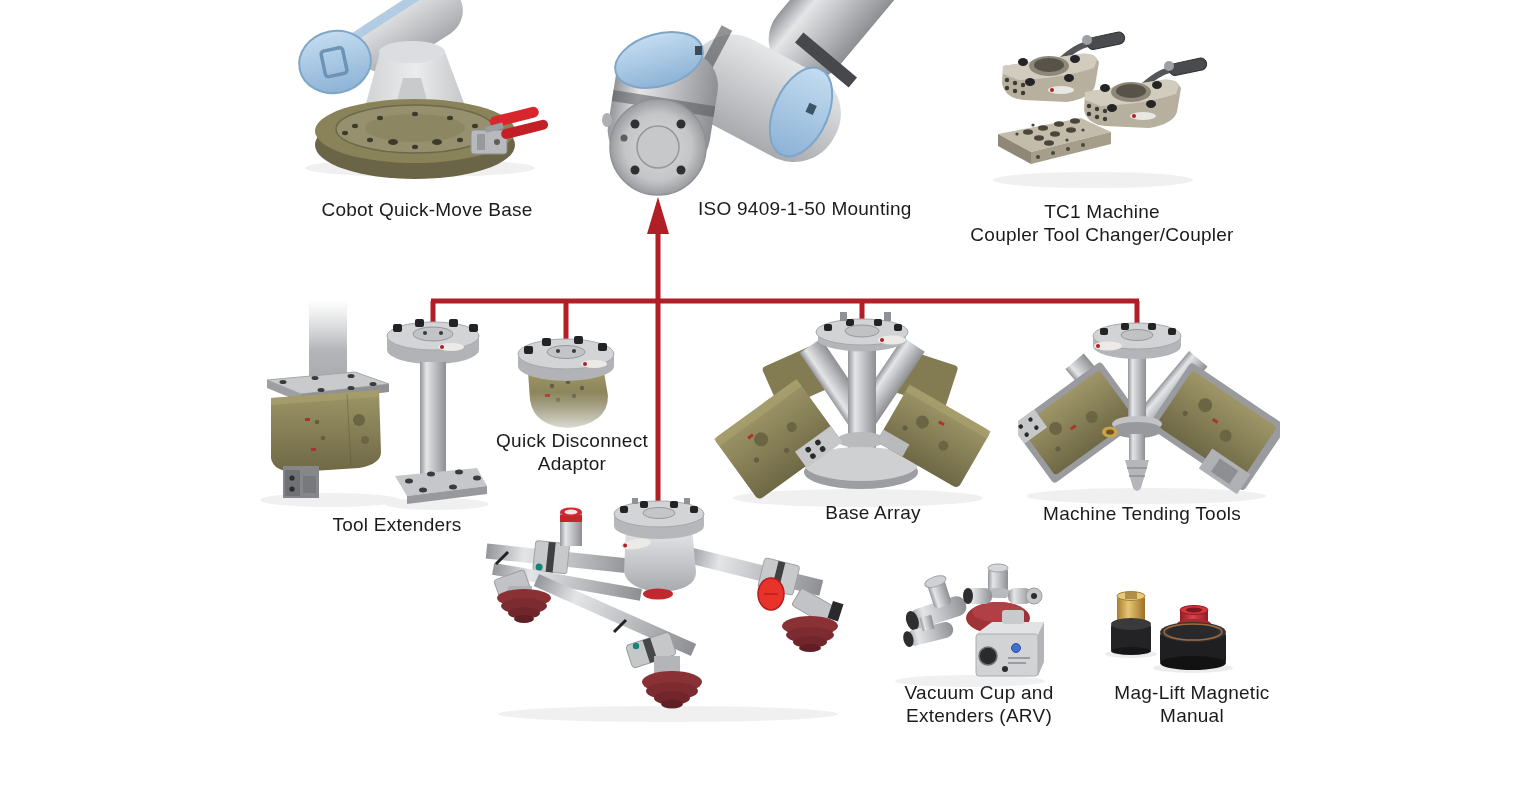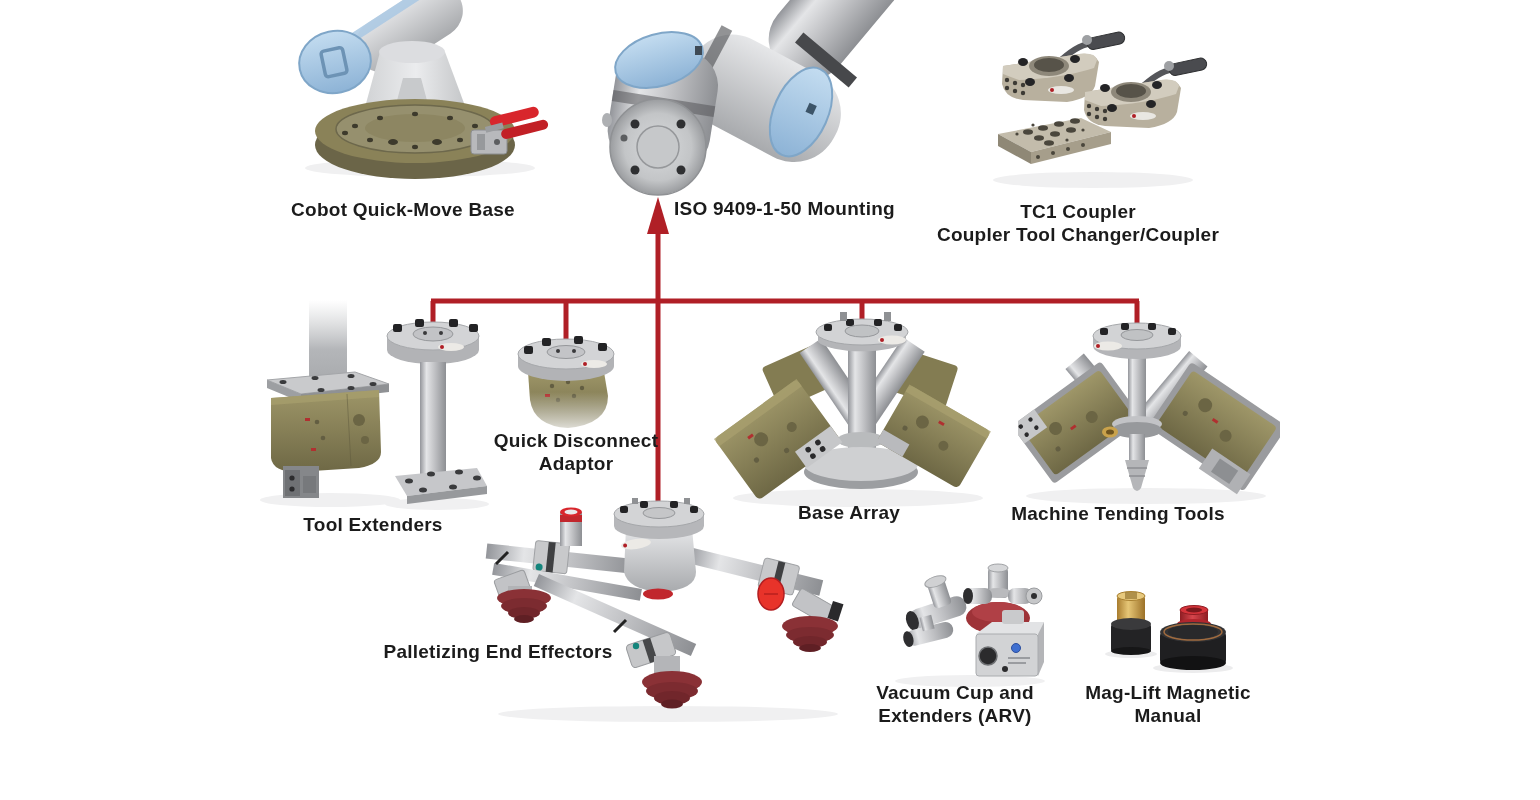"Cobot Quick-Move Base" .lbl { font-weight: 700 -> 400; margin-left: none -> 24px }
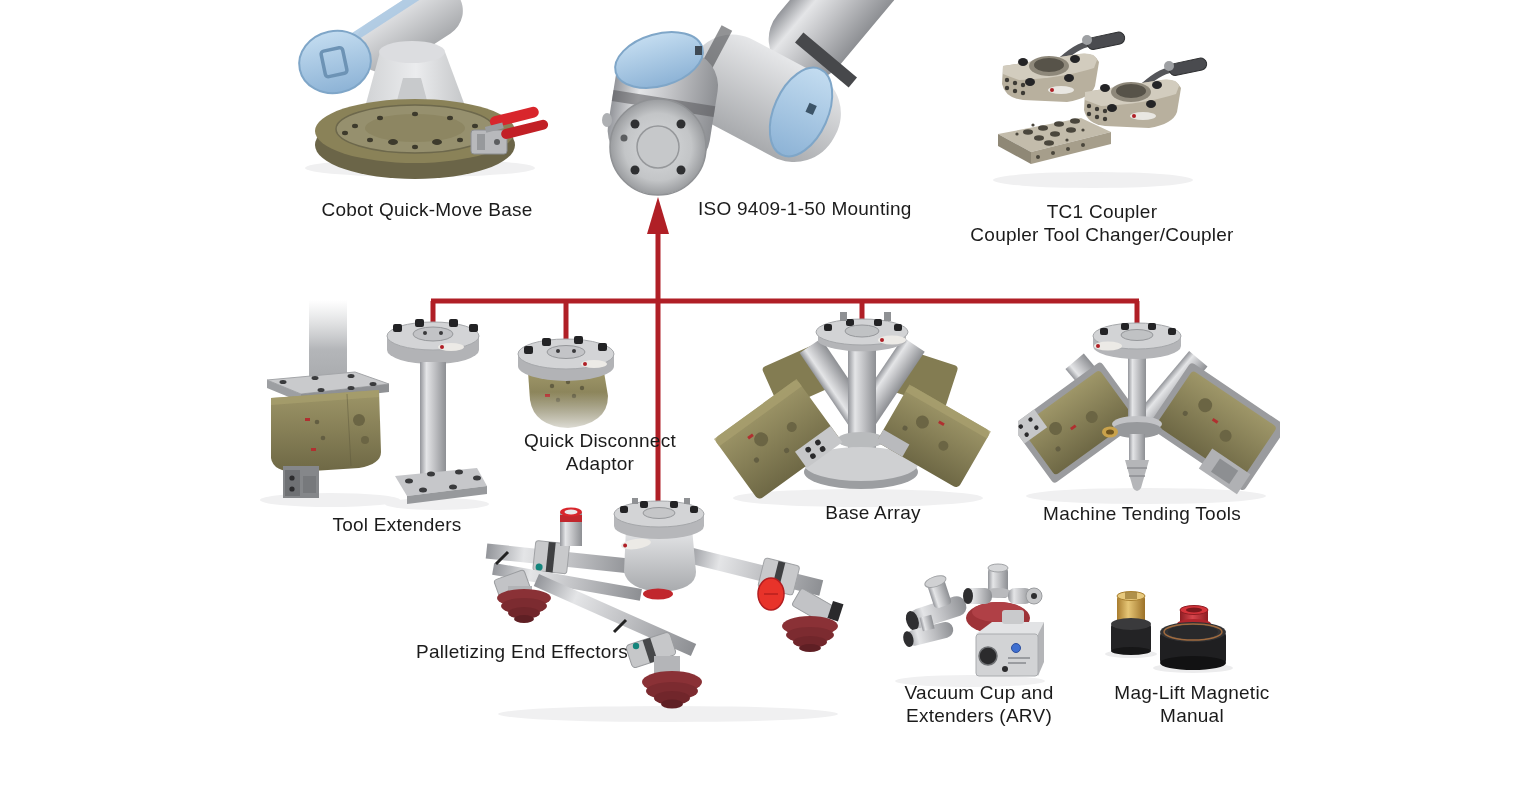"TC1 Coupler" div { text: Coupler -> Machine }
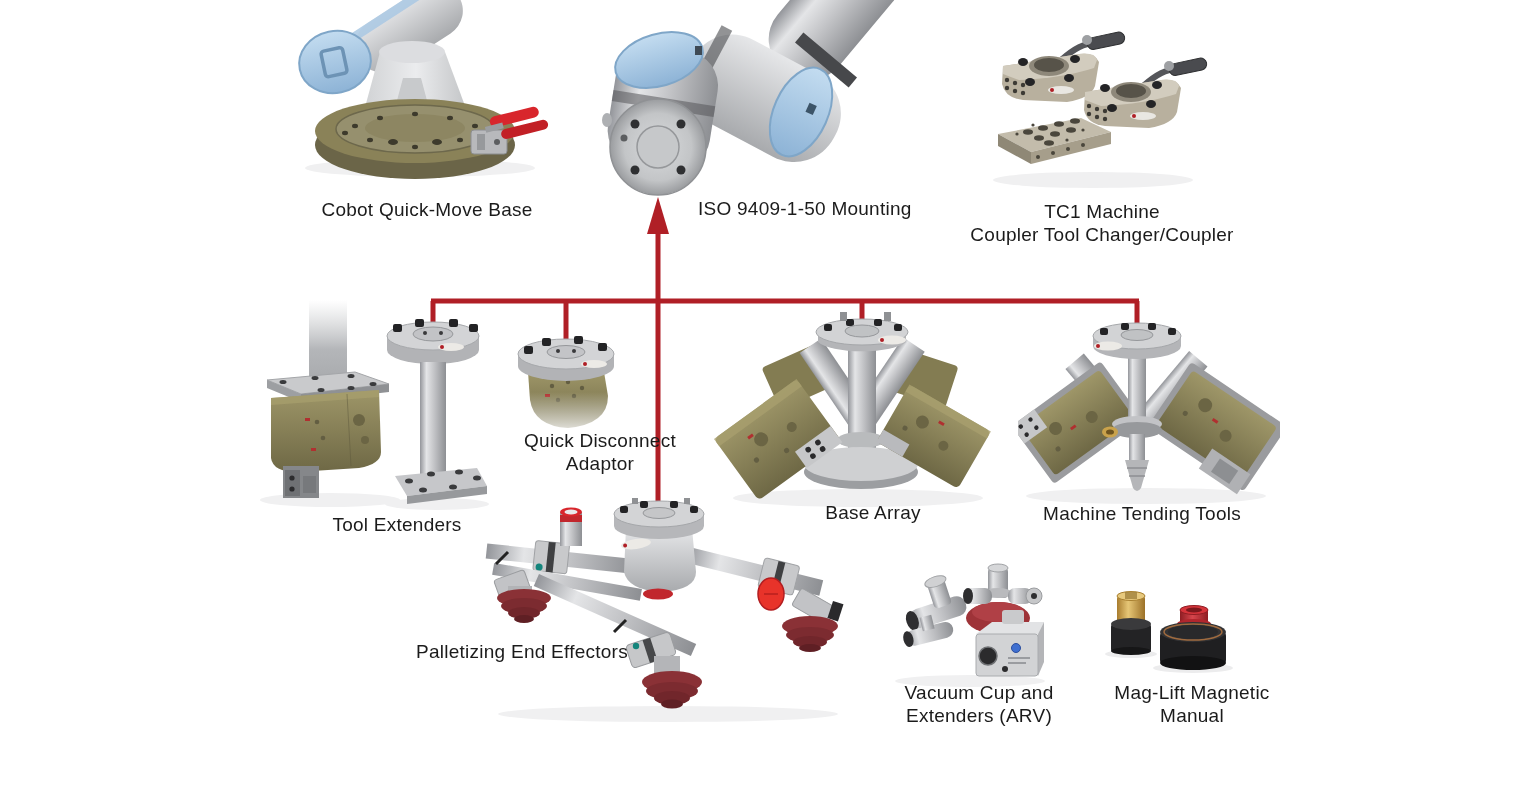"Quick Disconnect" div.lbl { left: 576px -> 548px }
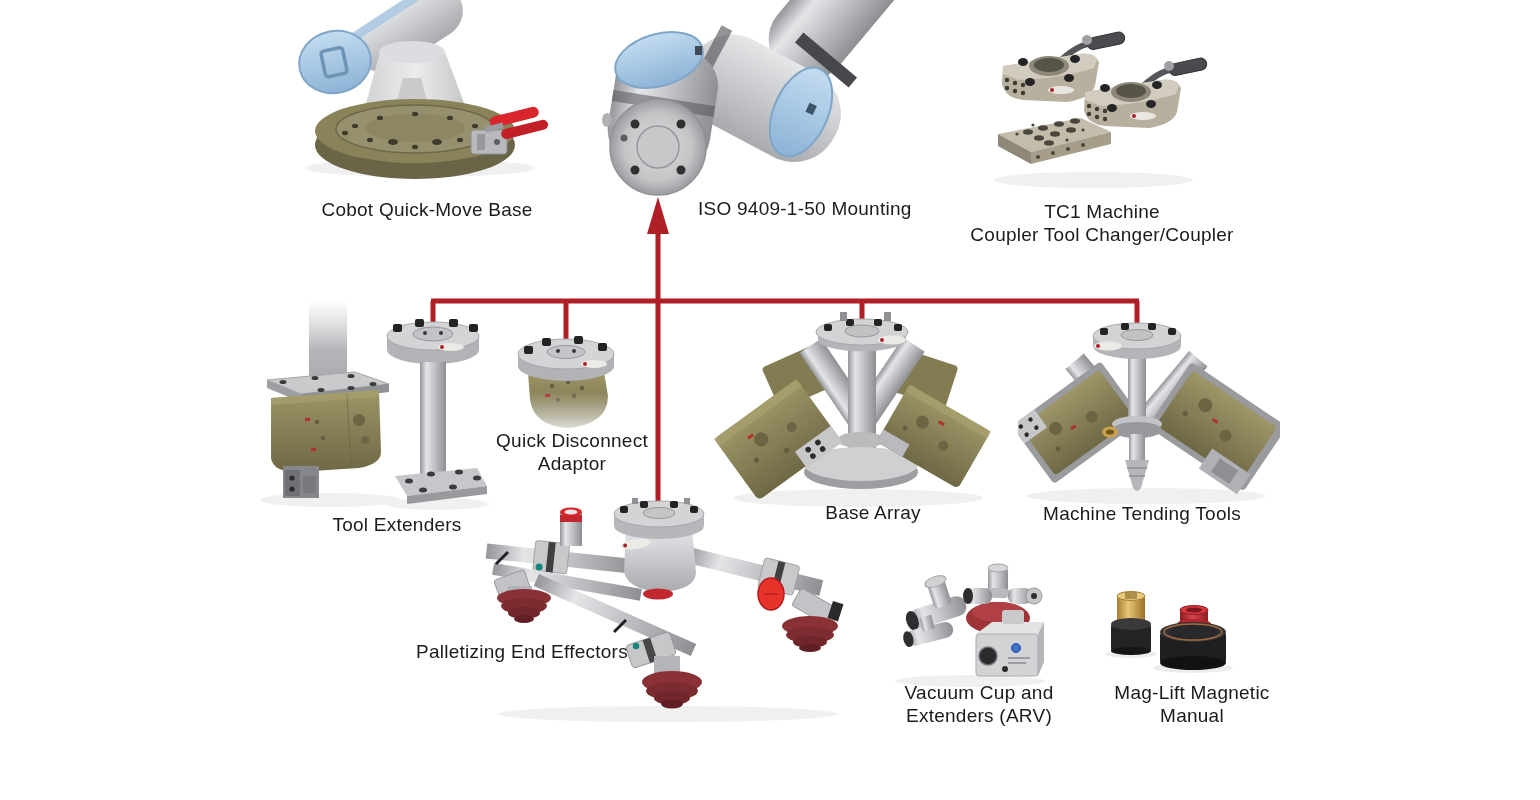"Palletizing End Effectors" div.lbl { html: <div>Palletizing End Effectors</div> -> none }
